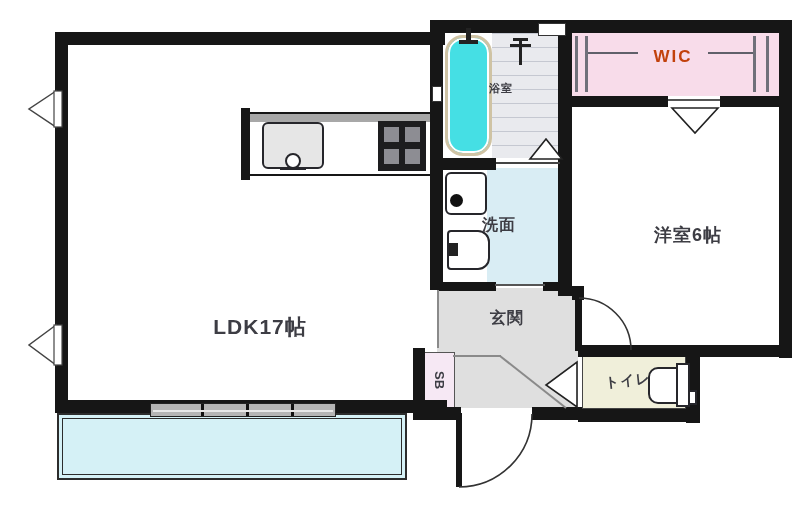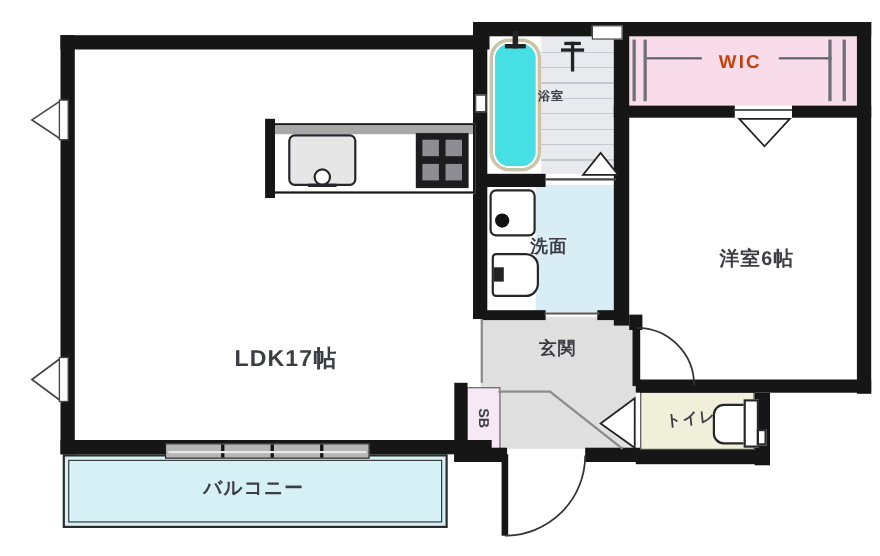"バルコニー" div.label { html: <div>バルコニー</div> -> none }
